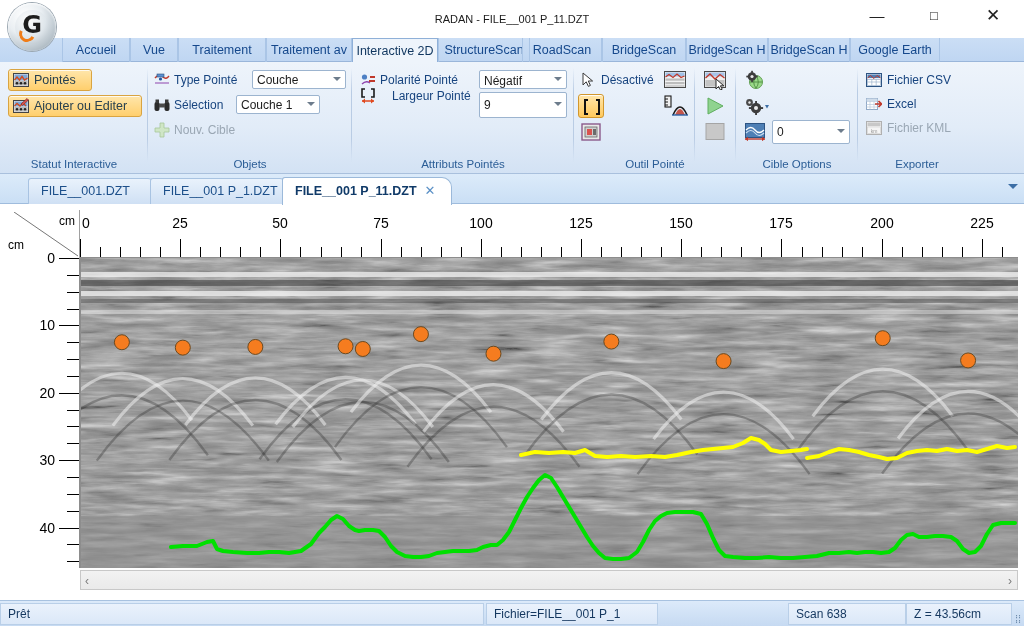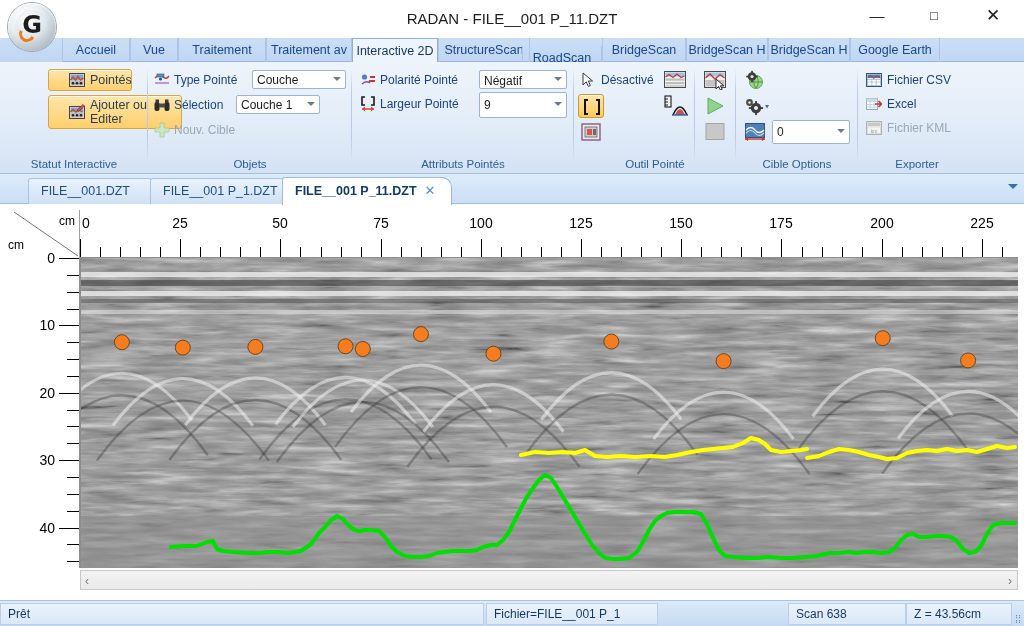"RADAN - FILE__001 P_11.DZT" .title-text { font-size: 15px -> 11px }
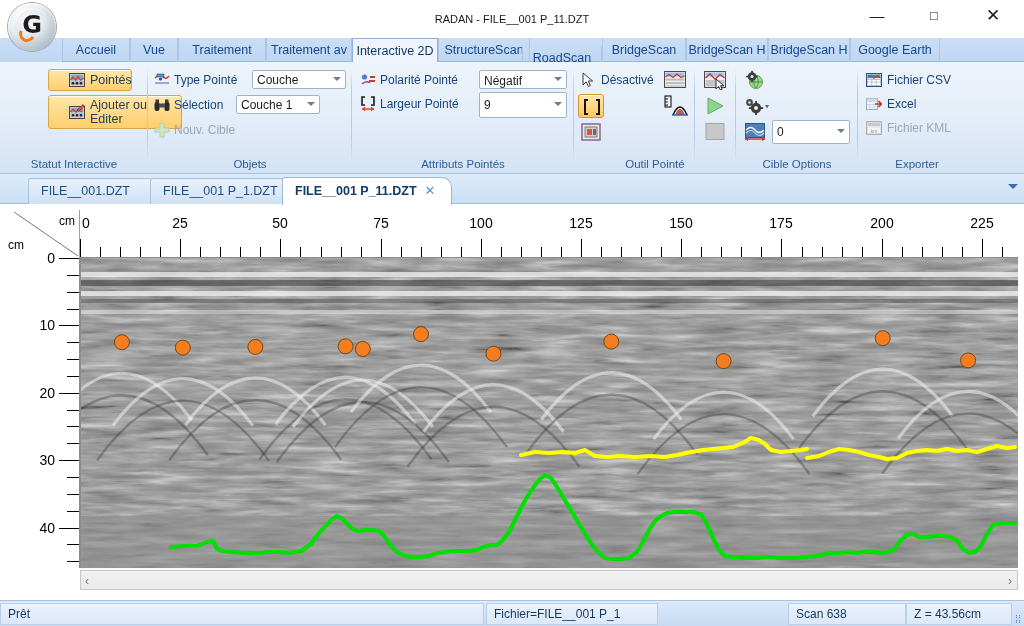"RoadScan" div.rtab { margin-top: 8px -> none }
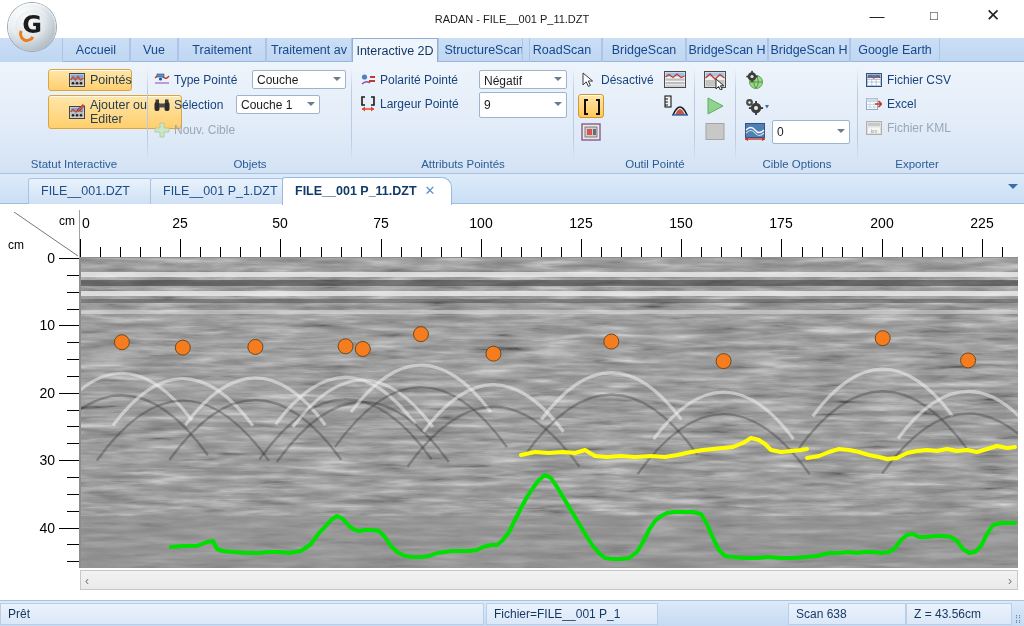"Pointés" .bigtoggle { margin-left: 40px -> none; padding: 2px 8px 2px 20px -> 2px 8px 2px 4px }
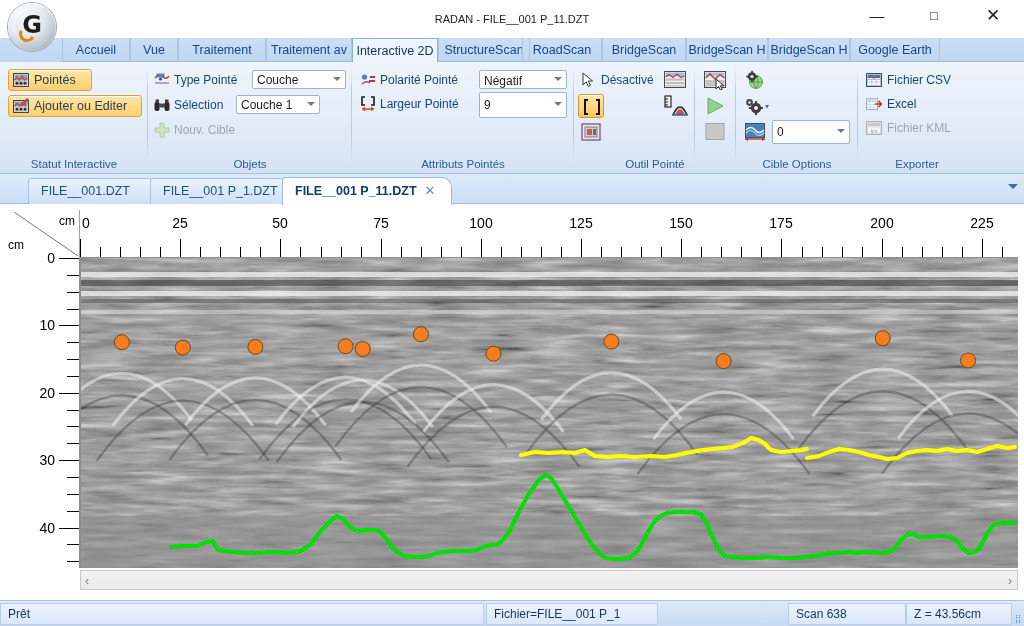"Largeur Pointé" div.ritem { gap: 4px -> 16px; top: 32px -> 24px }
